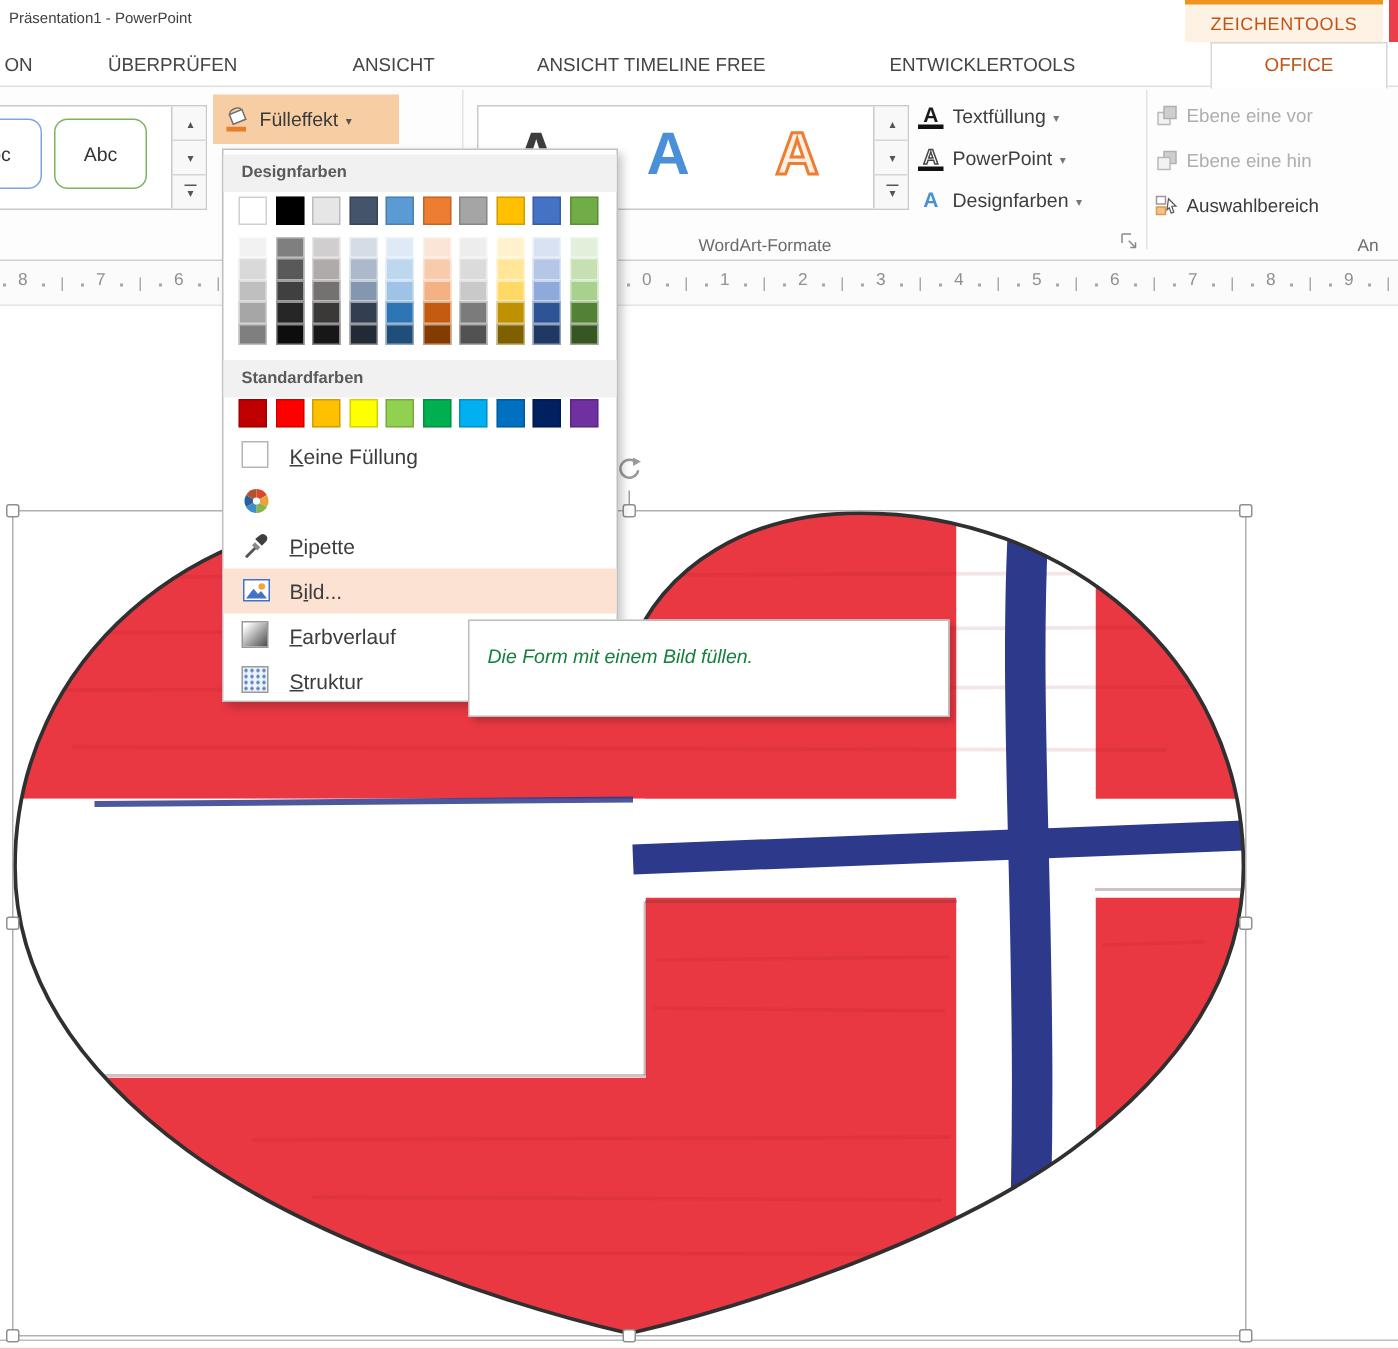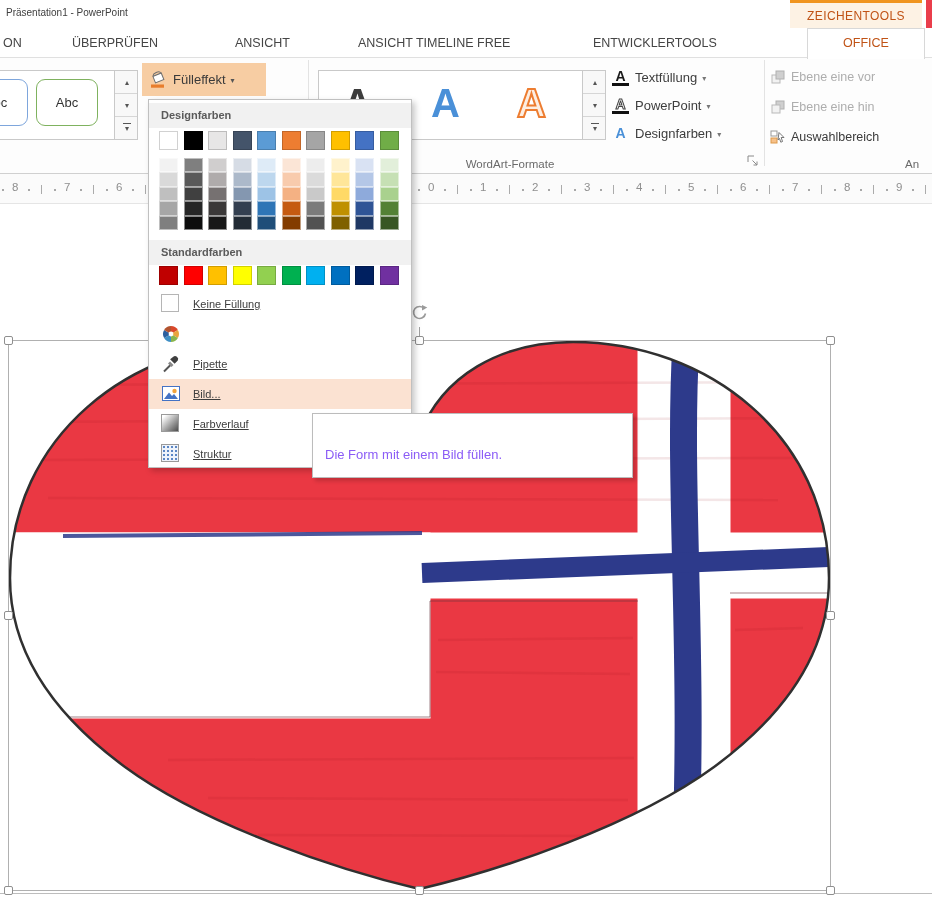"Keine Füllung" .mitem .lbl { font-size: 11px -> 14px; text-decoration: underline -> none }
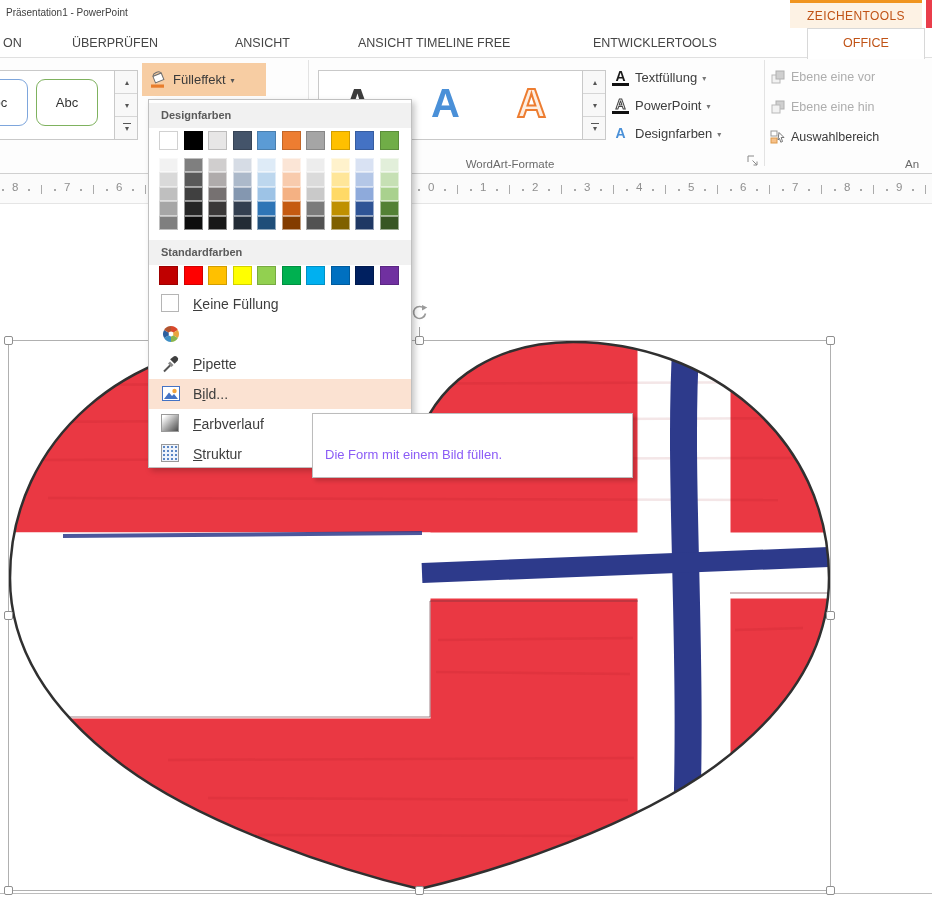"Die Form mit einem Bild" .tooltip .tt-body { color: #8b5cf6 -> #15803d; font-style: none -> italic; margin-top: 24px -> 7px }
